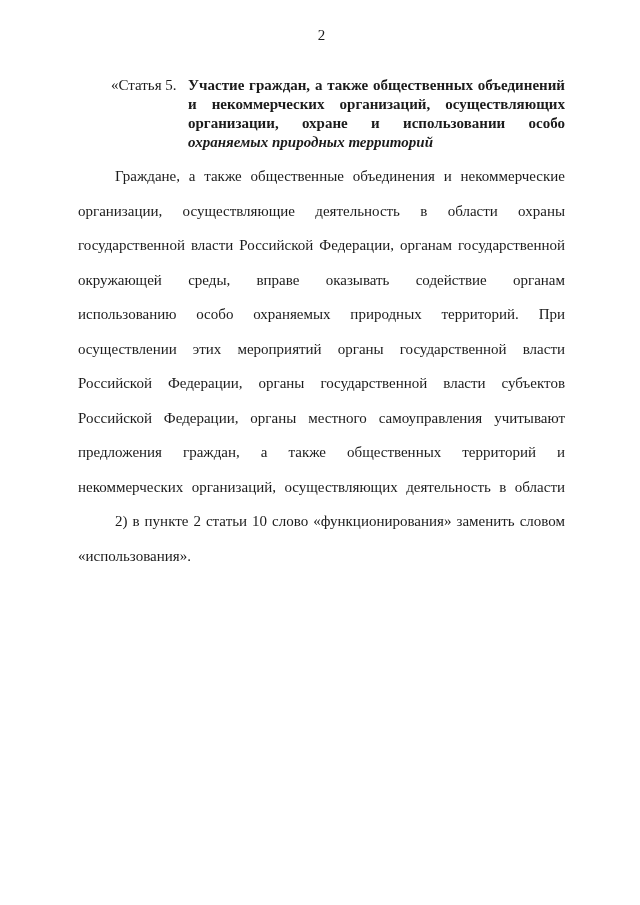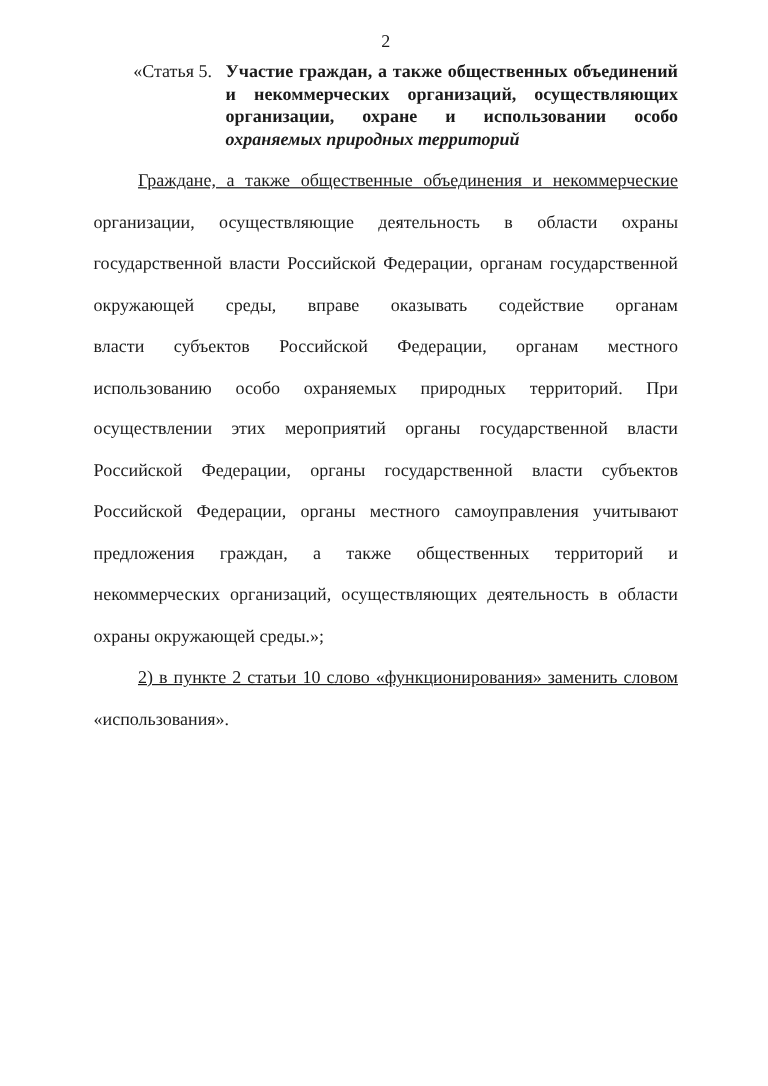"«Статья 5." .heading { margin-top: 6px -> 31px }
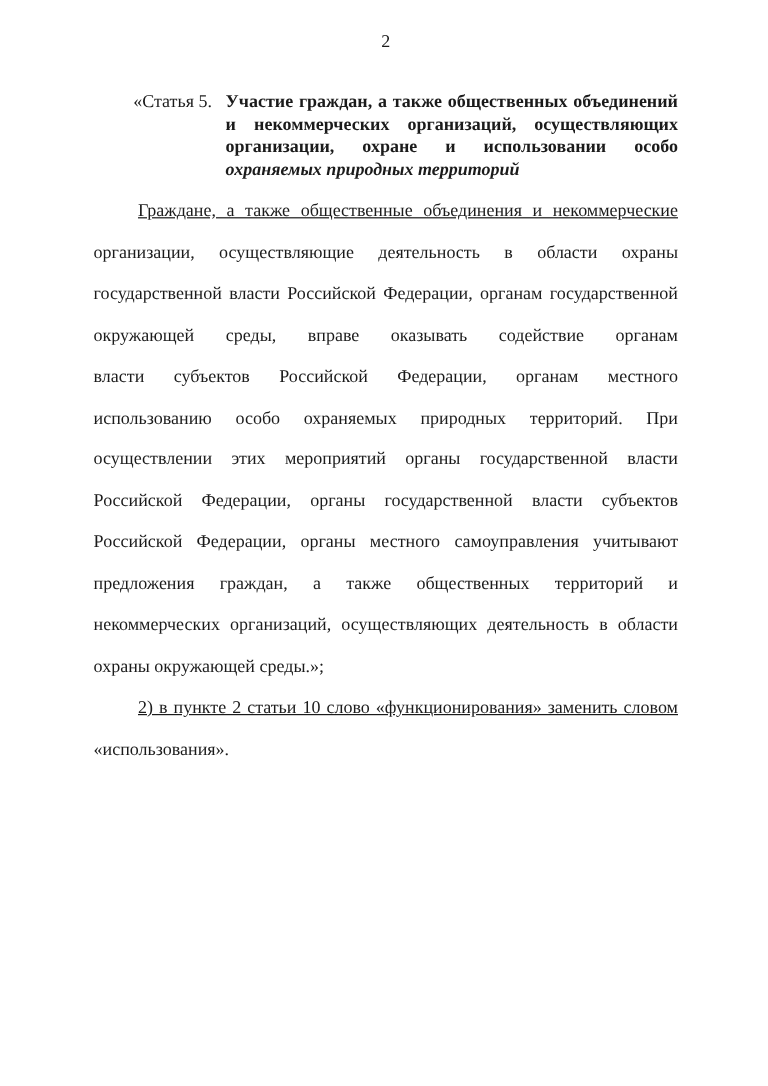"Граждане, а также общественные" .bline.ind { text-decoration: underline -> none }
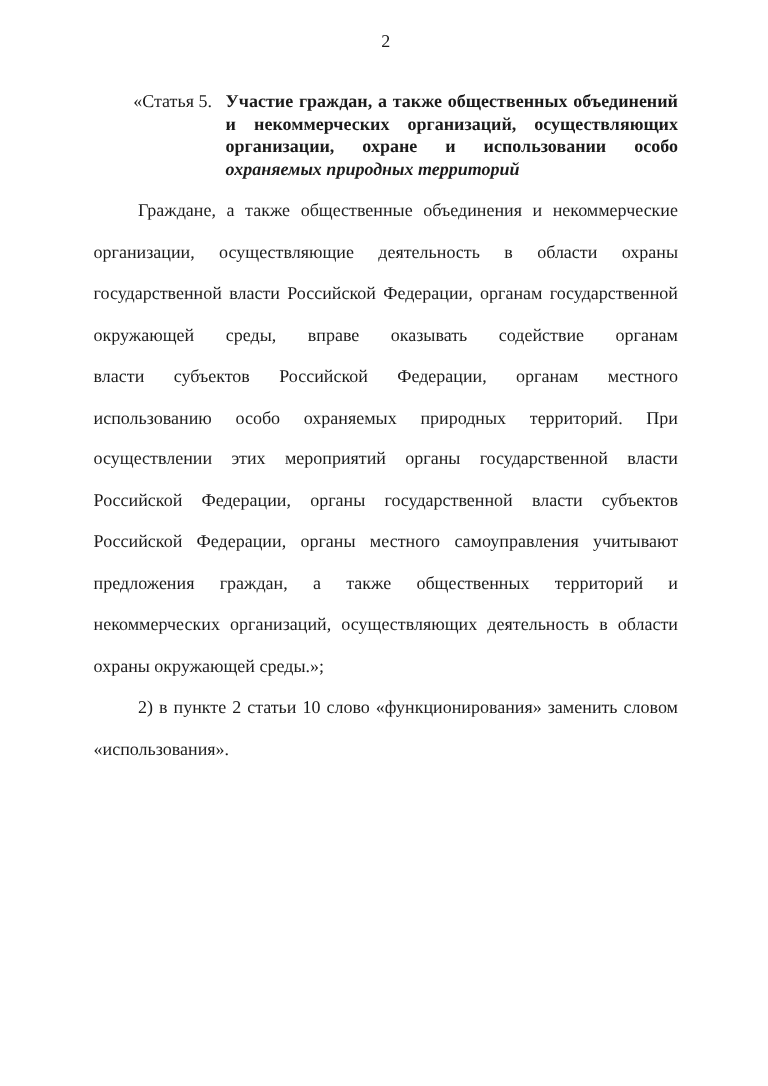"власти субъектов Российской Федерации," div.bline { html: <div>власти субъектов Российской Федерации, органам местного</div> -> none }
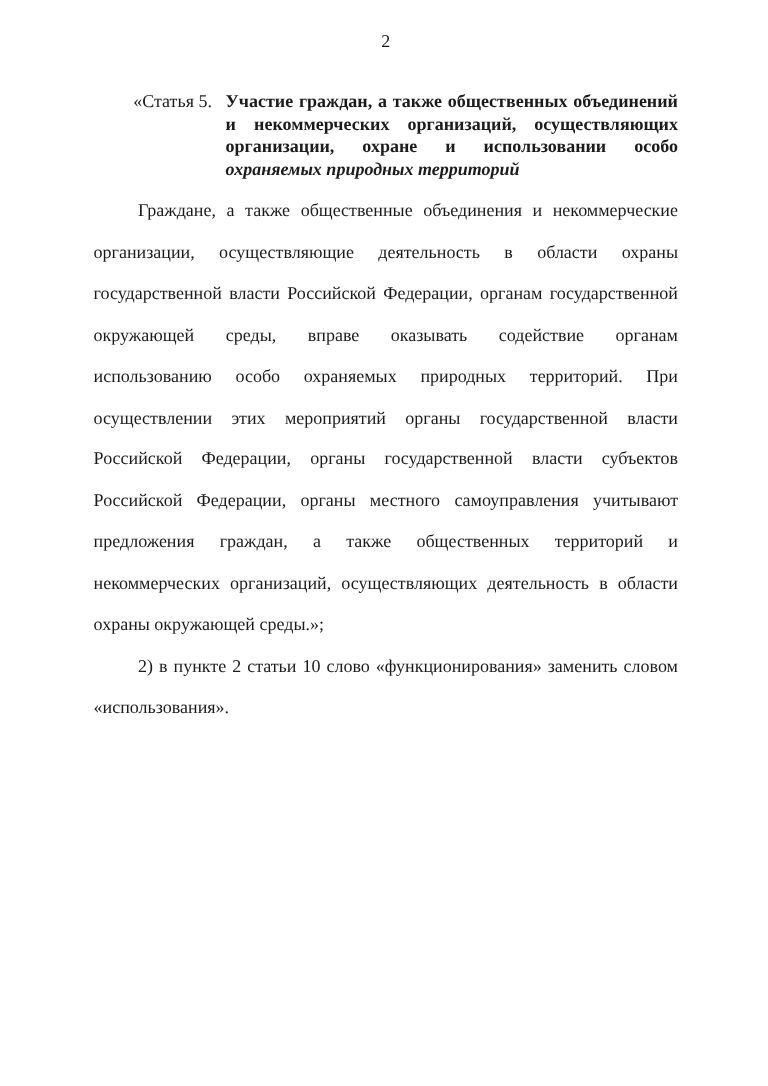"охраны окружающей среды.»;" div.bline { html: <div>охраны окружающей среды.»;</div> -> none }
